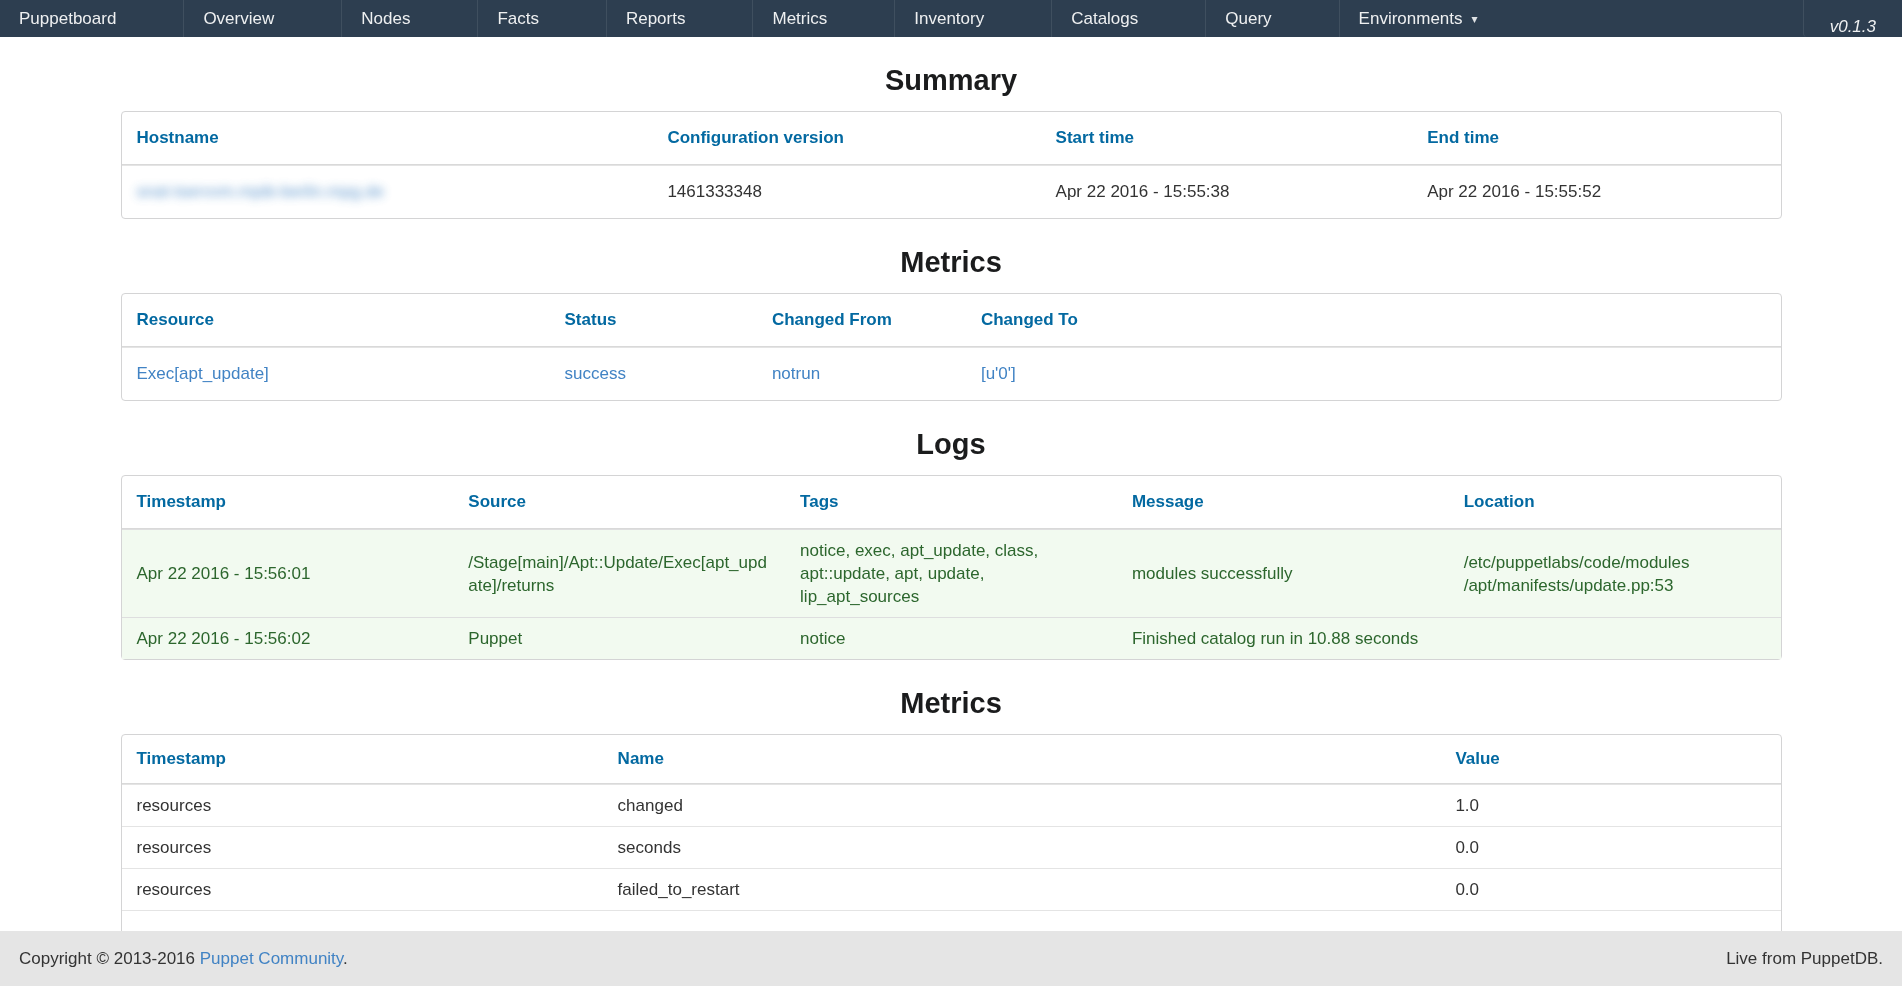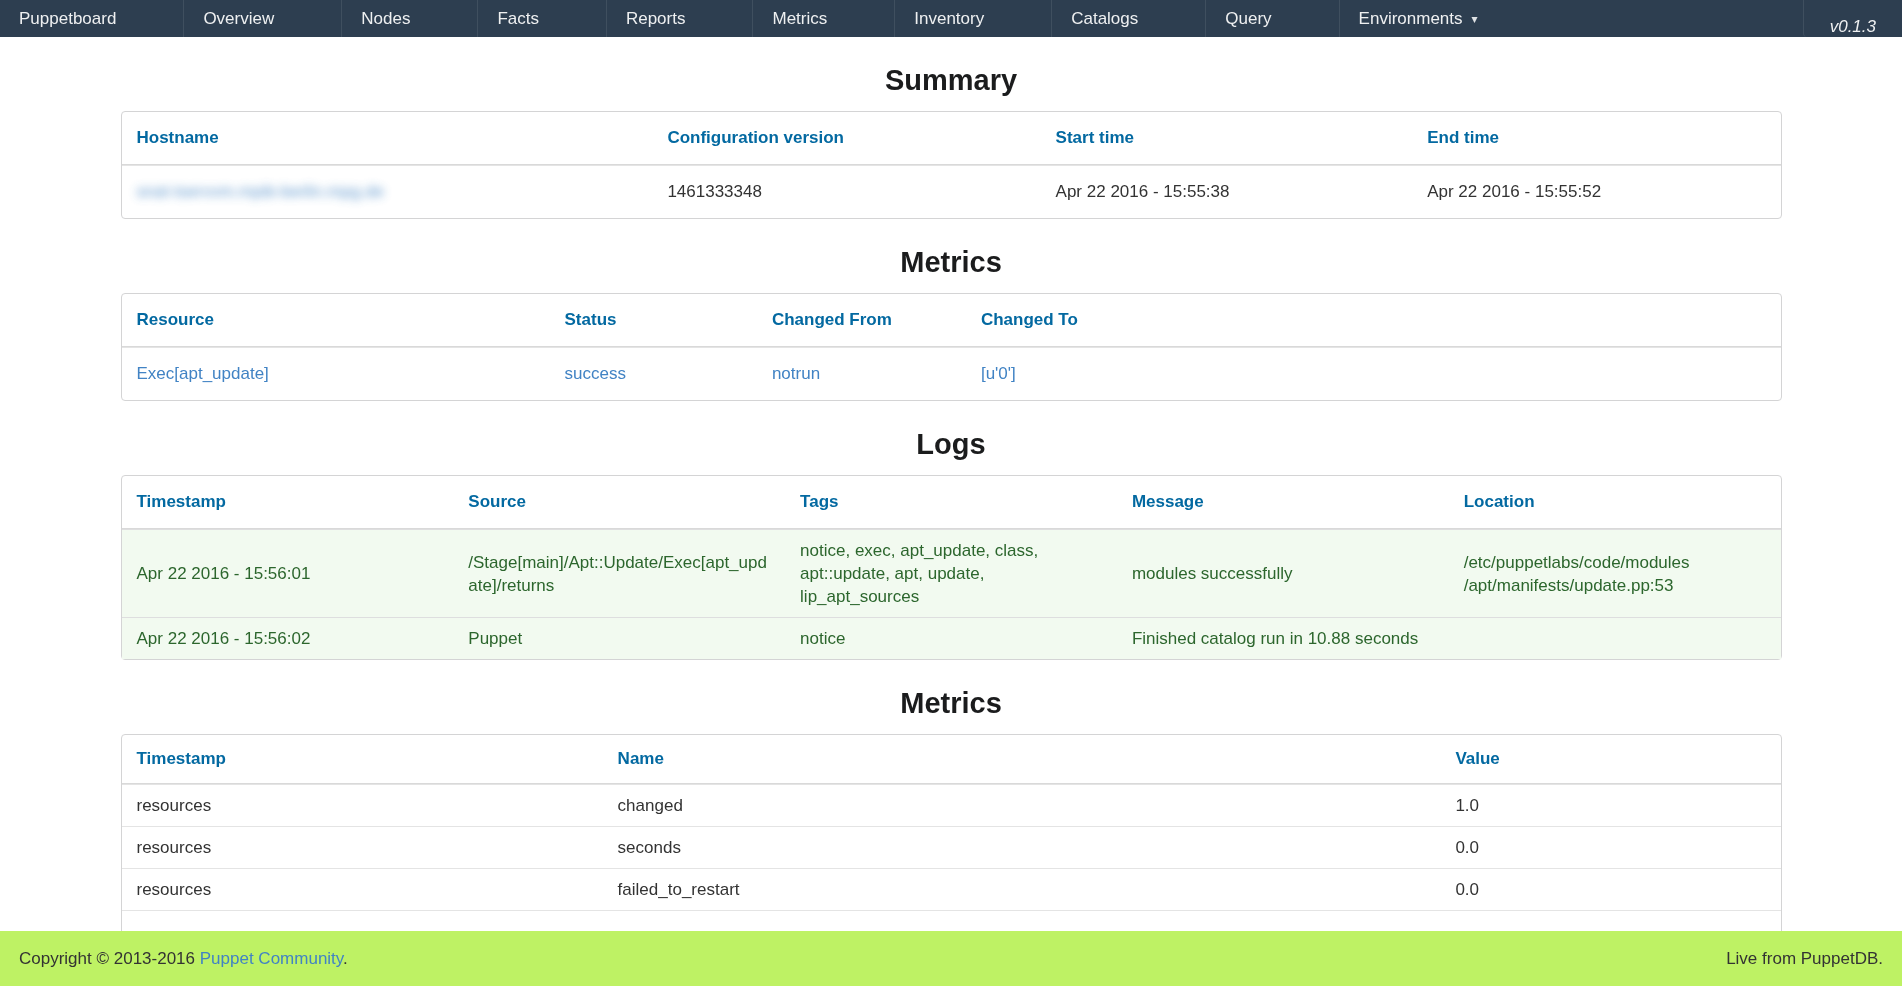"Copyright © 2013-2016 Puppet Community." .footer { background: #bef264 -> #e5e5e5 }
